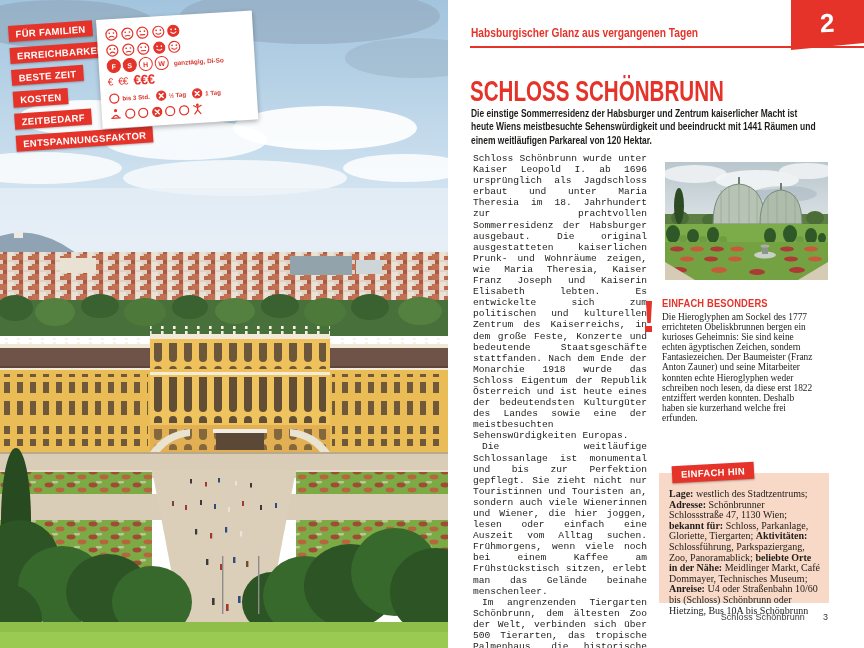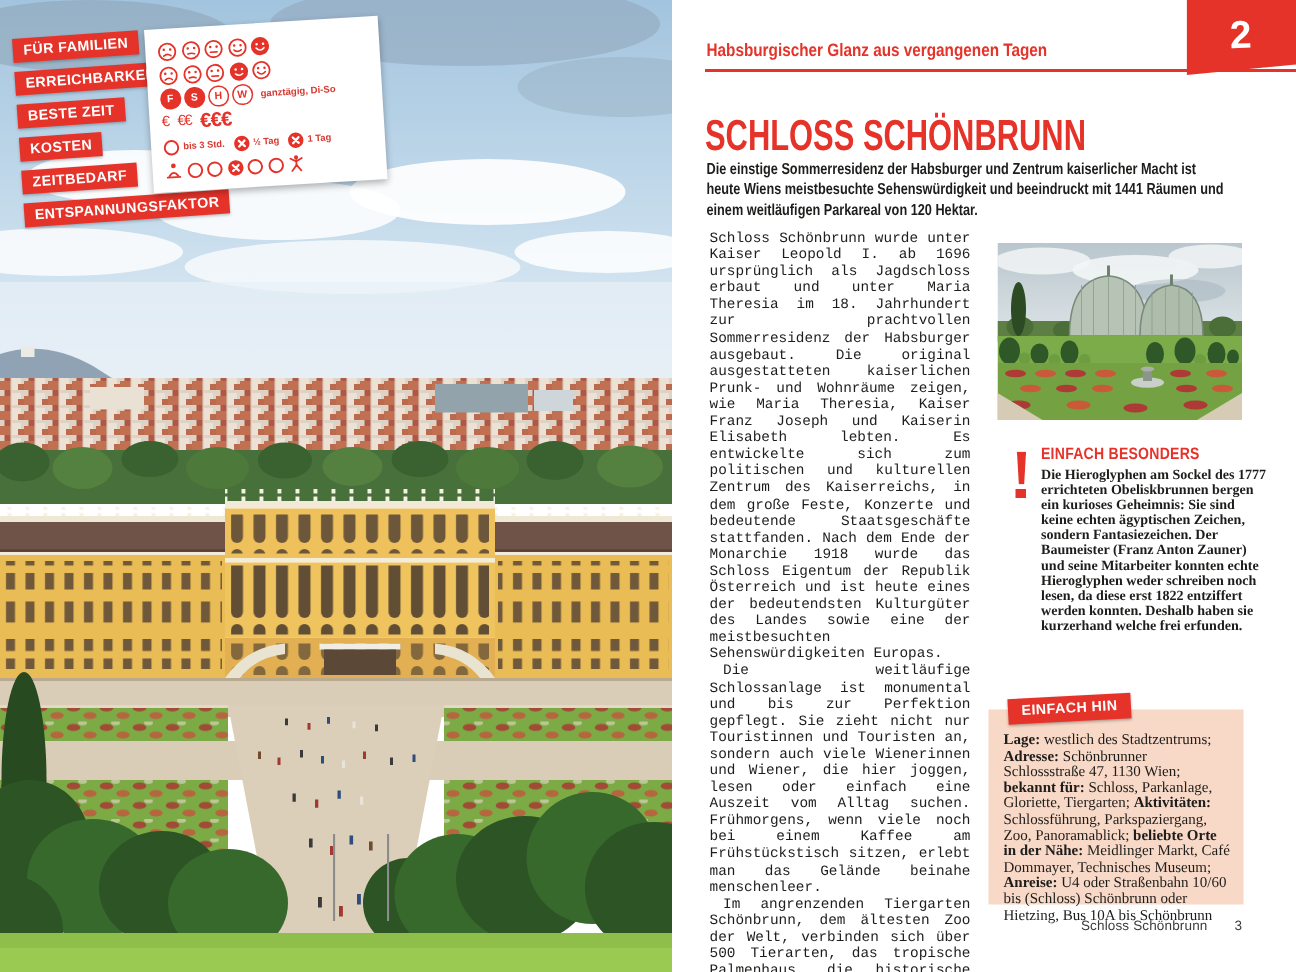"EINFACH BESONDERS" .besonders { left: 675px -> 643px }
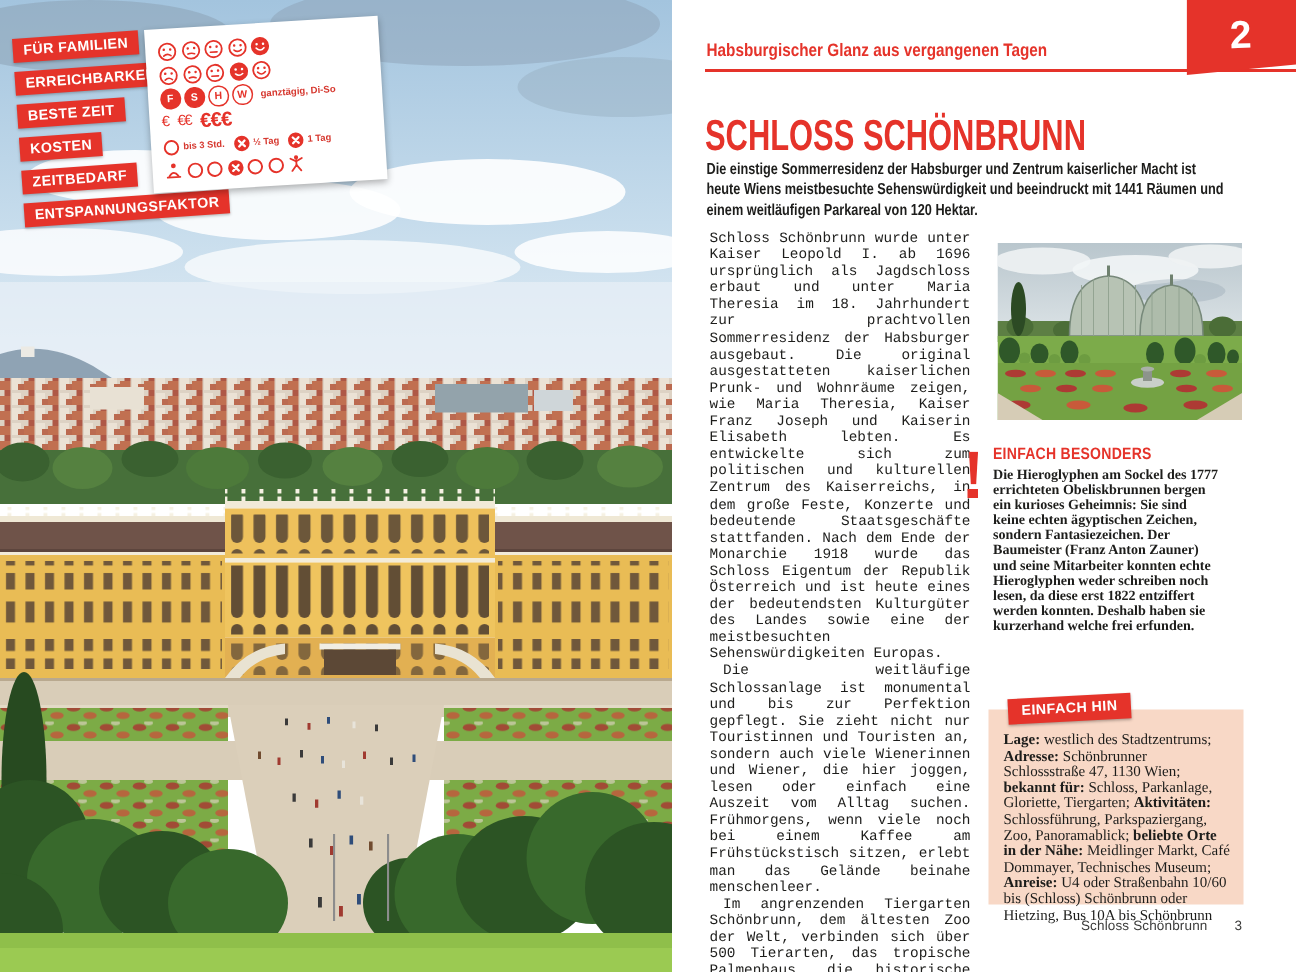"Die Hieroglyphen am Sockel des" .b-text { font-weight: bold -> none }
